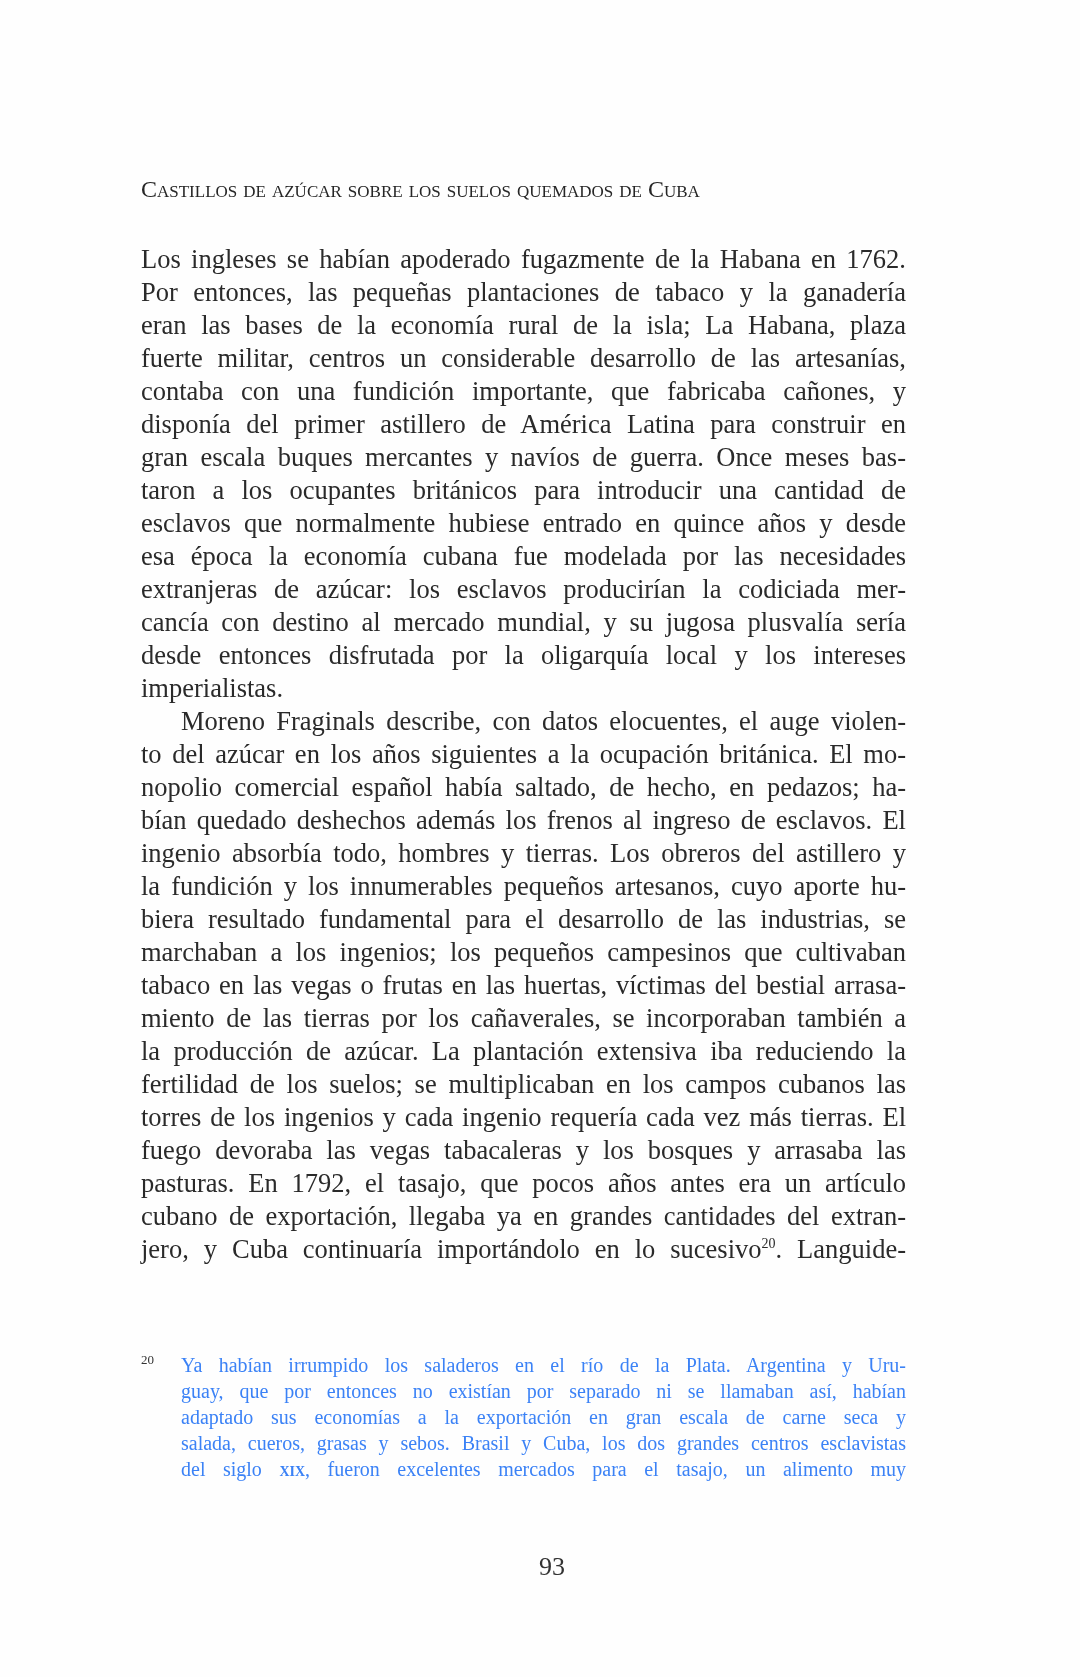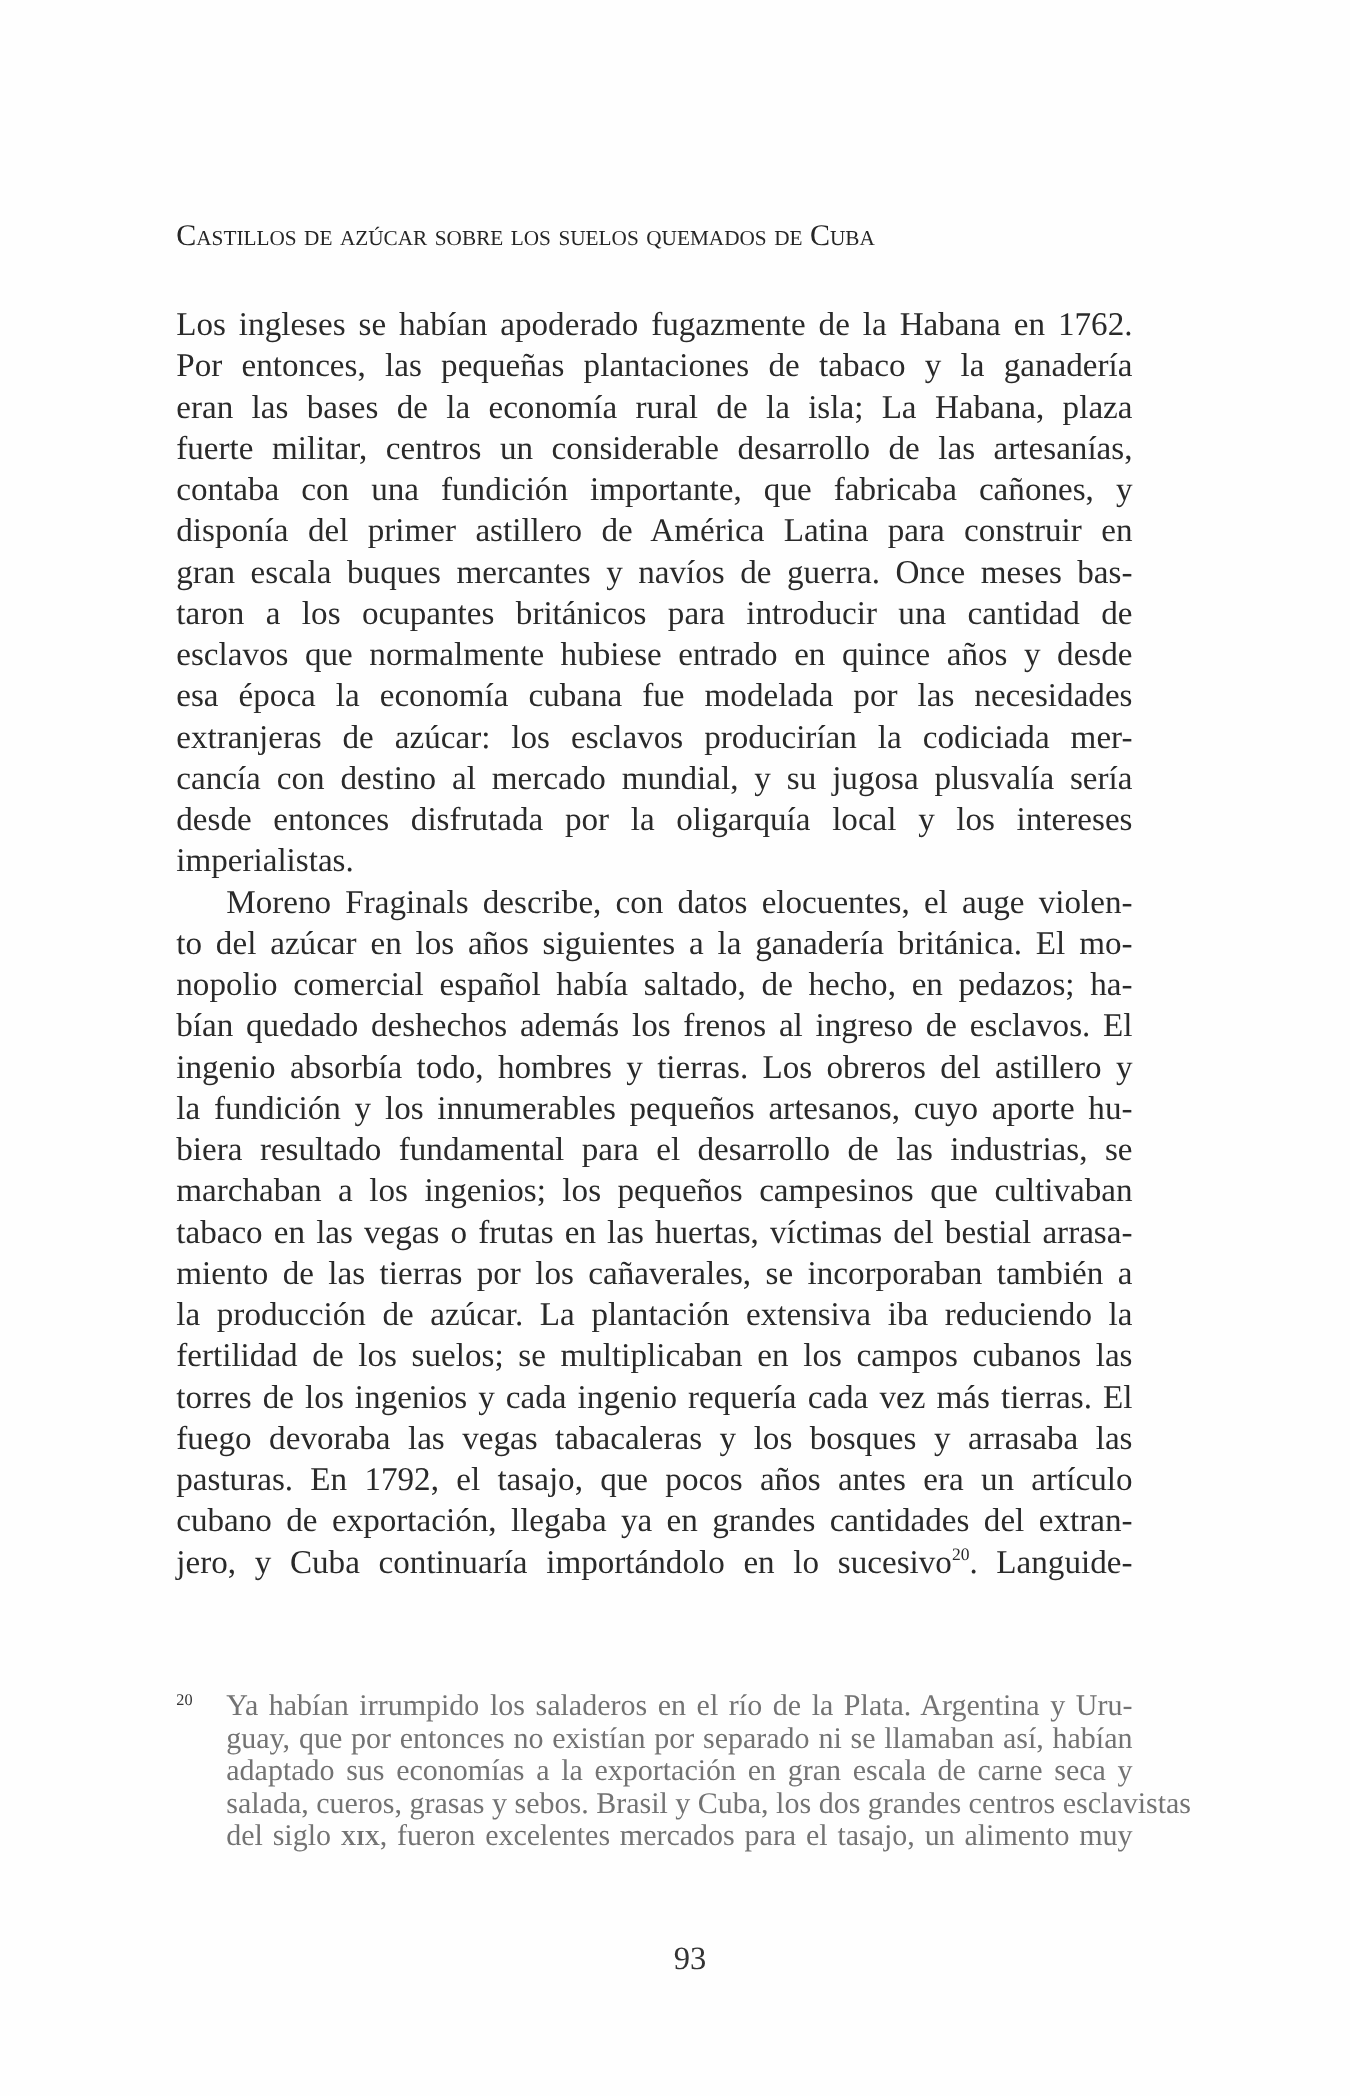"to del azúcar en los" div.line { text: ganadería -> ocupación }
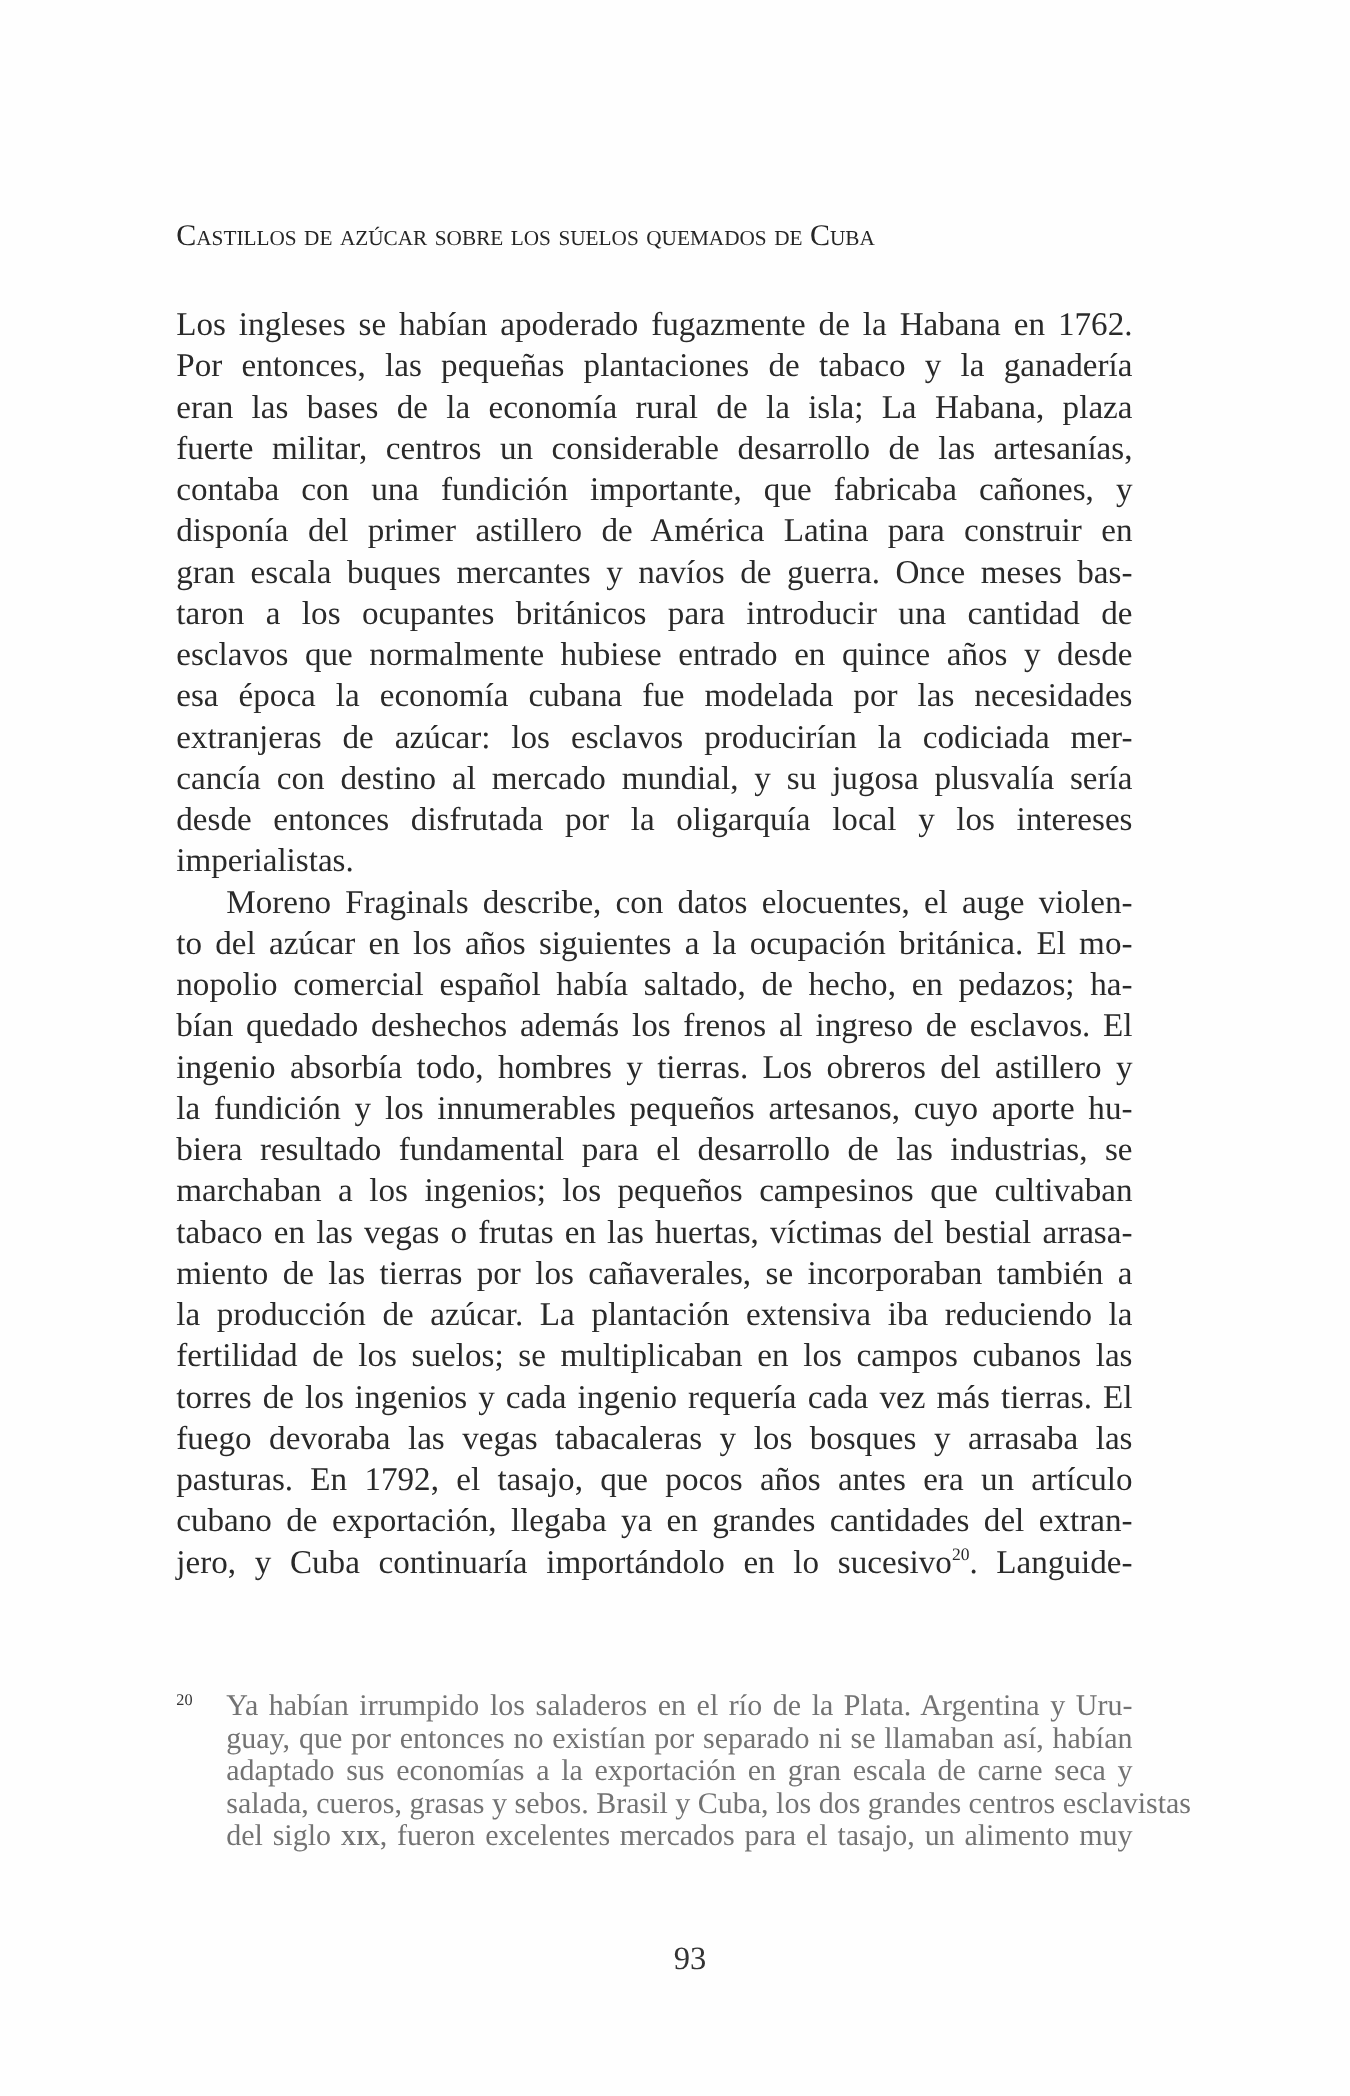"Ya habían irrumpido los saladeros" .fn-line { color: #737373 -> #3b82f6; font-size: 24px -> 20px }
